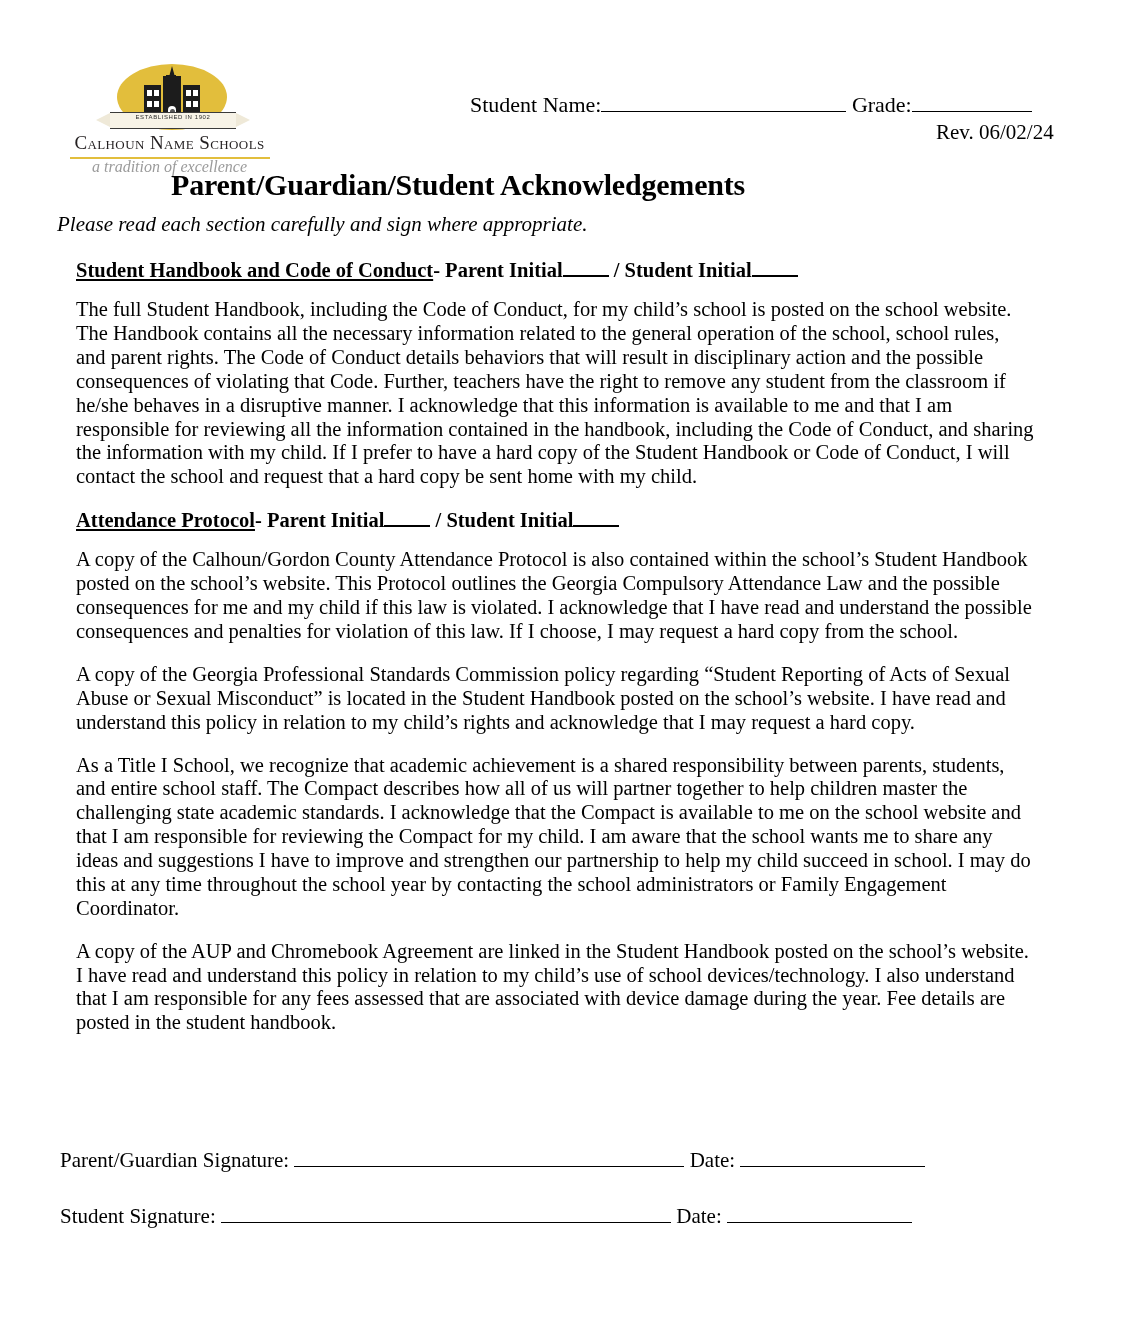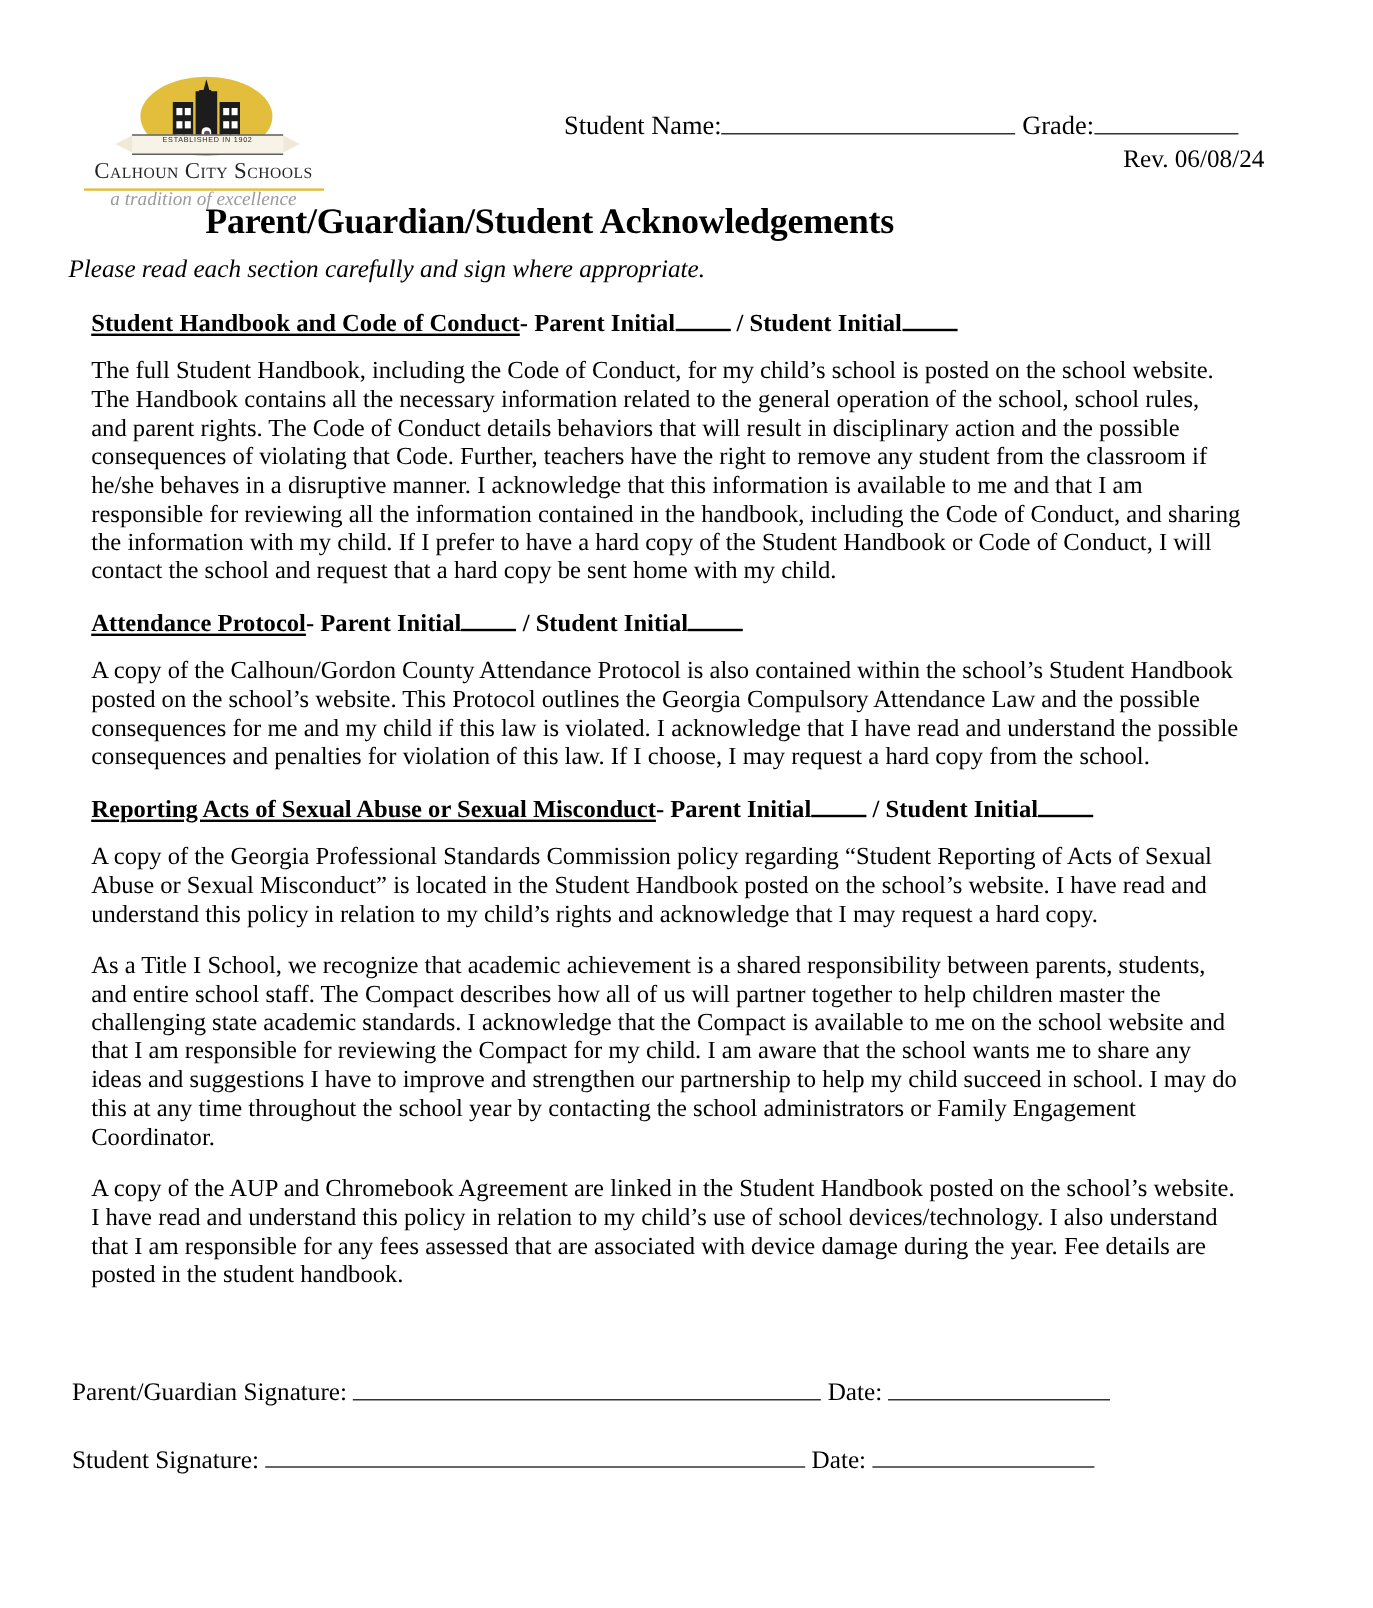"Calhoun City Schools" div.logo-name { text: City -> Name }
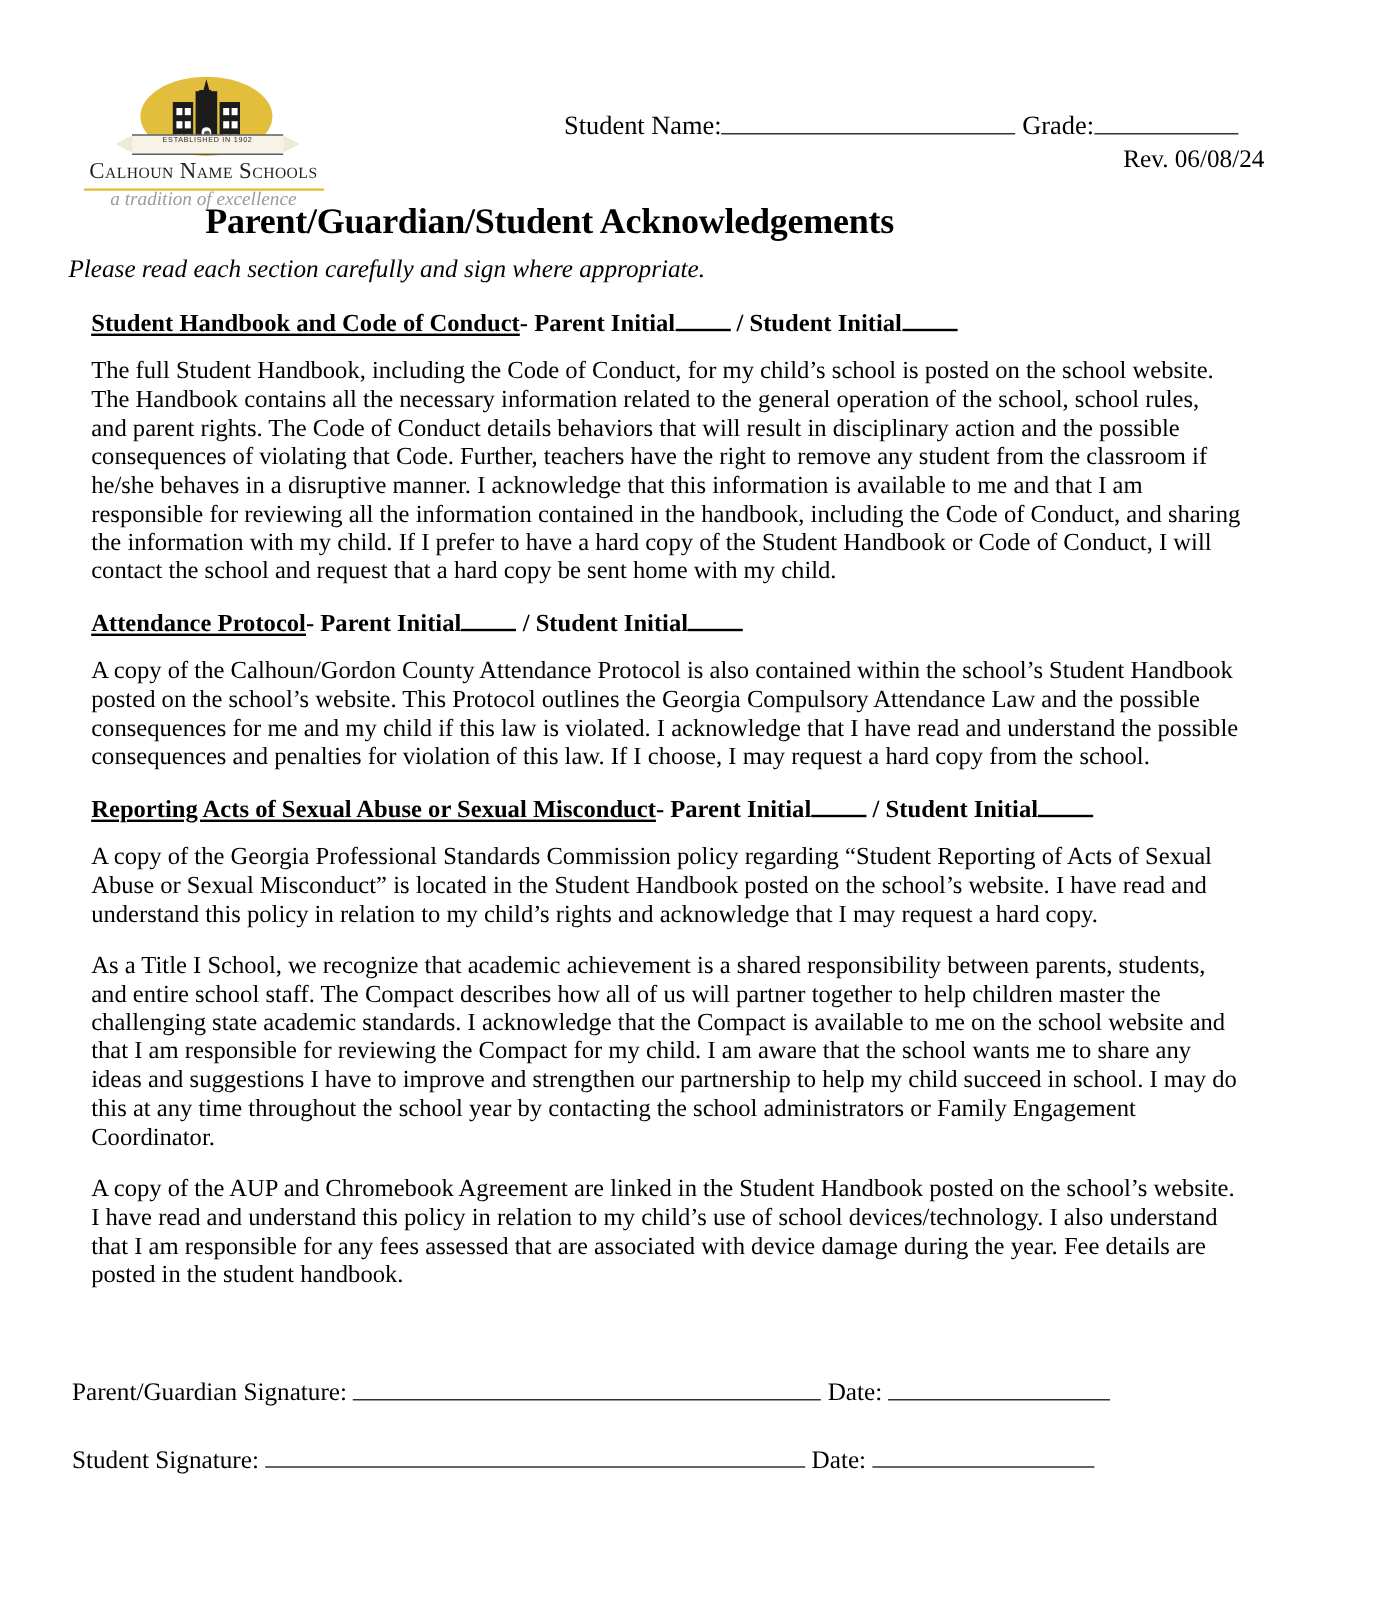"Rev. 06/08/24" div.rev-line { text: 06/08/24 -> 06/02/24 }
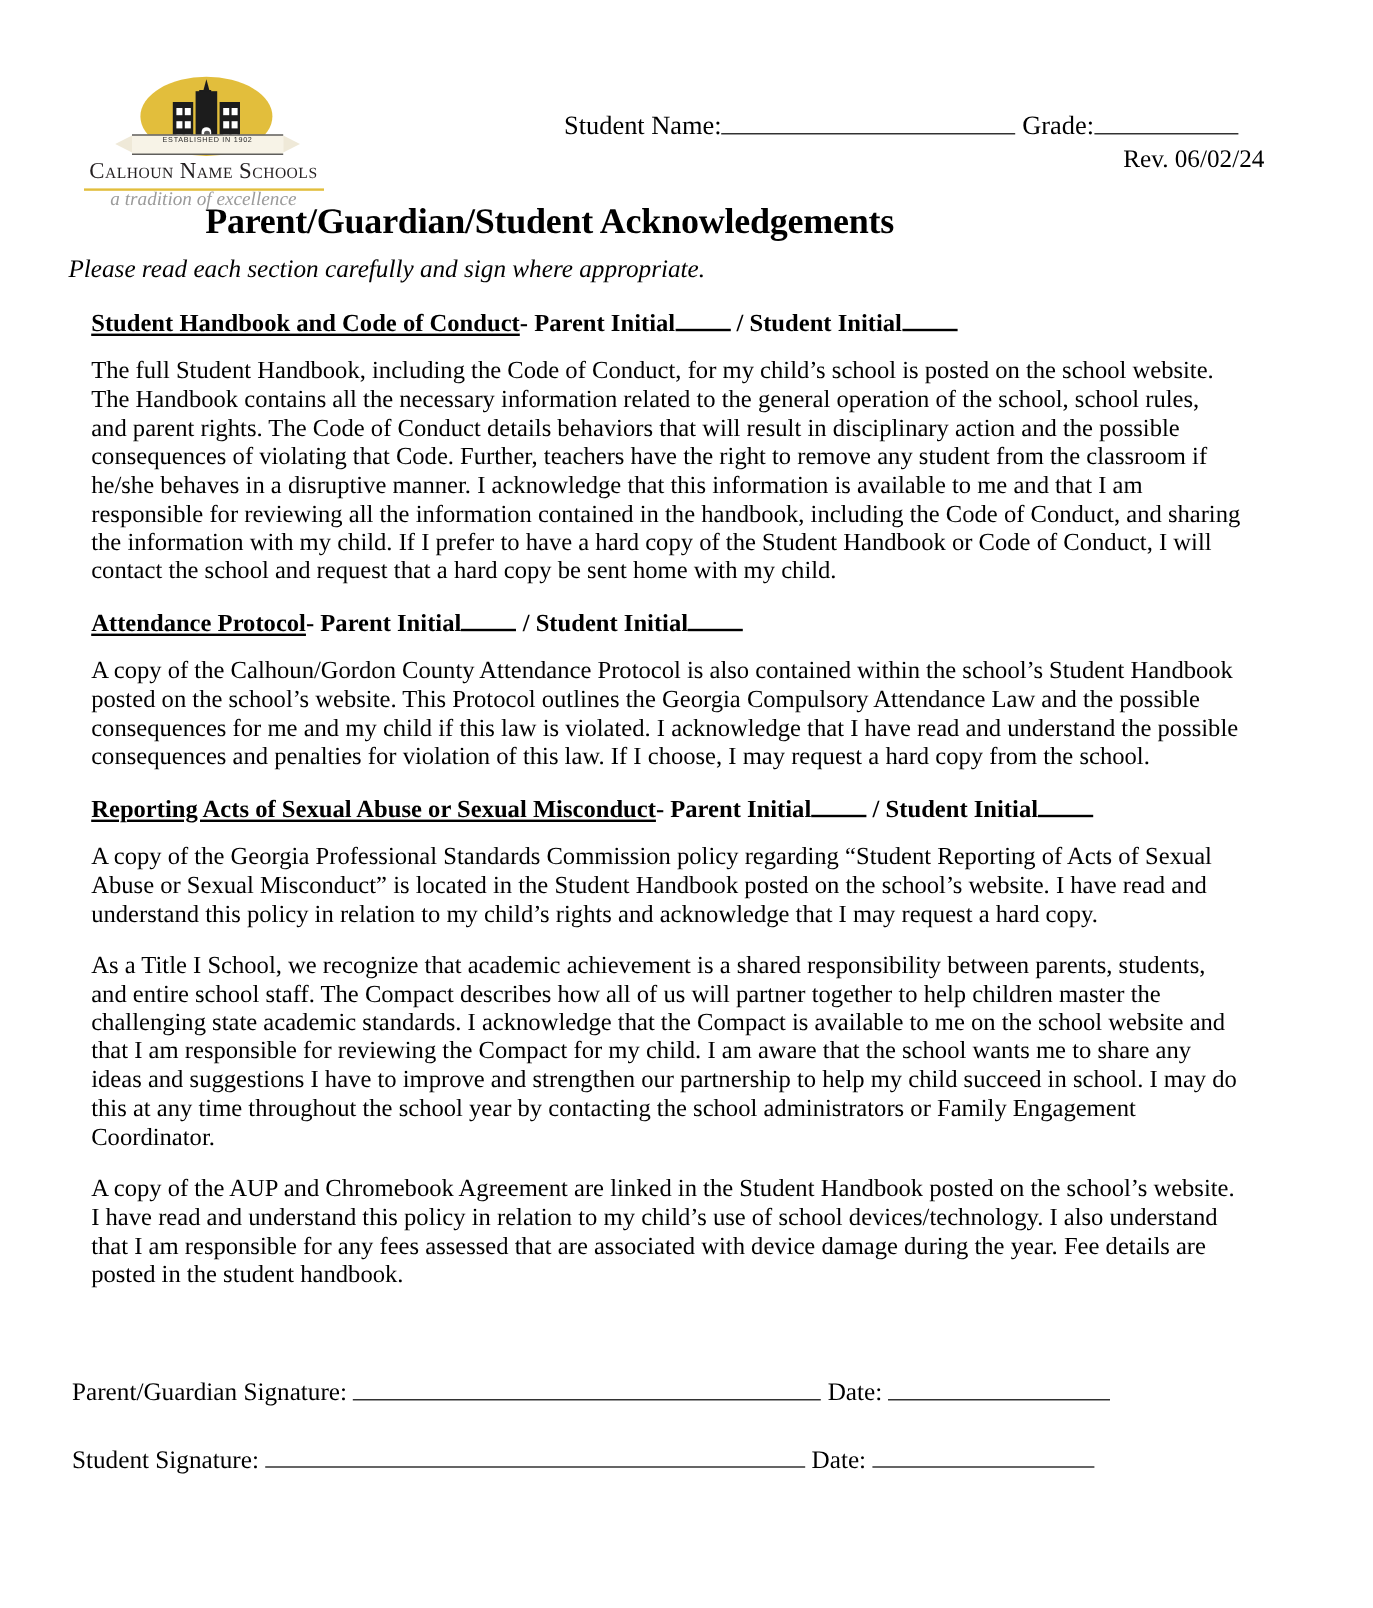"Reporting Acts of Sexual Abuse" p.sec-head { html: <p><span>Reporting Acts of Sexual Abuse or Sexual Misconduct</span><span>- Parent Initial</span><span></span><span> / </span><span>Student Initial</span><span></span></p> -> none }
